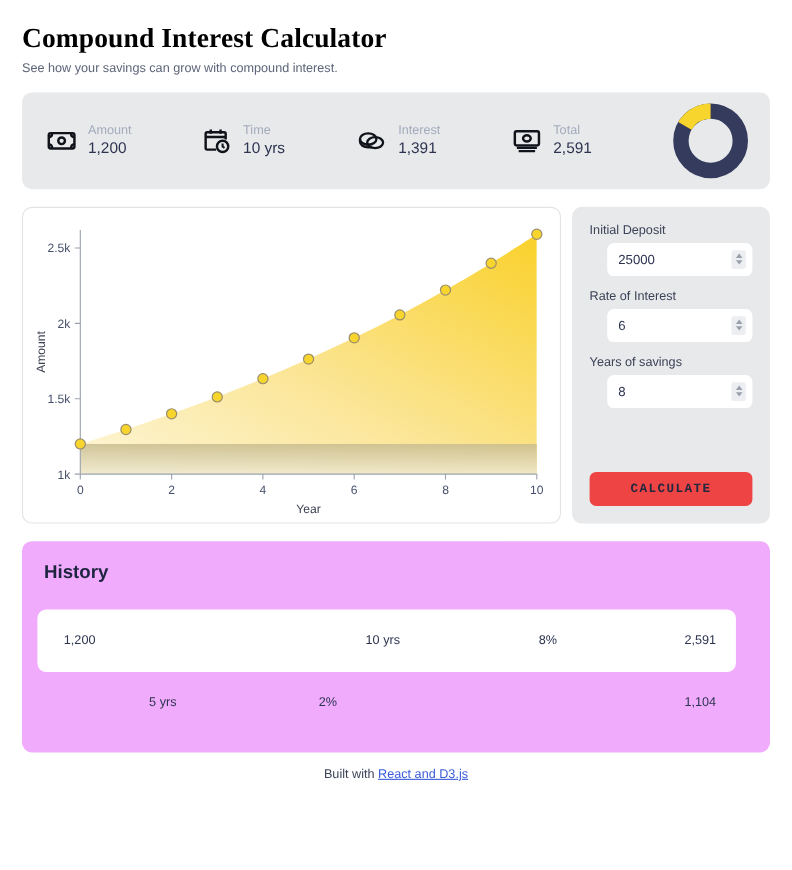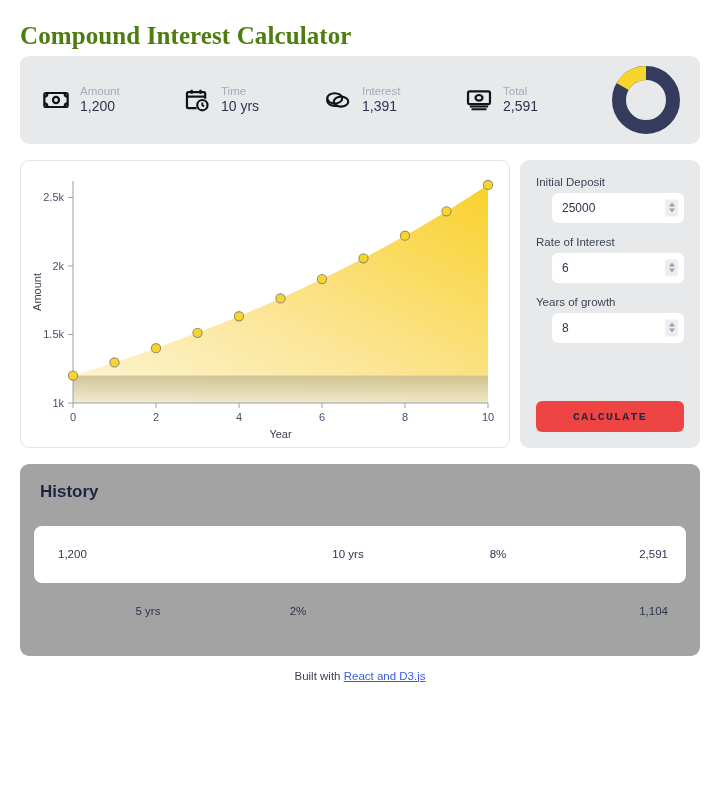"Compound Interest Calculator" .page-title { color: #4d7c0f -> #000000 }
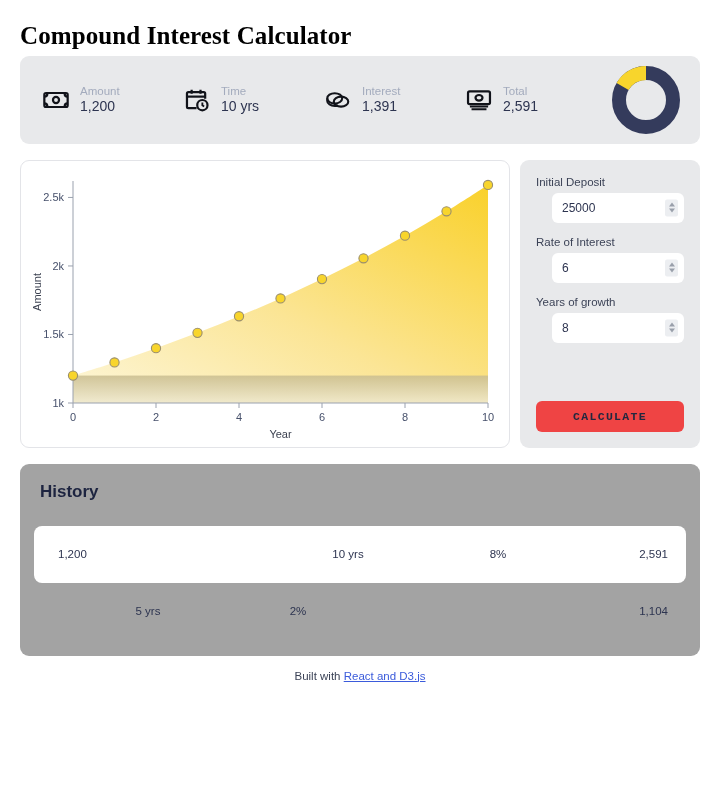"See how your savings can" p.page-subtitle { html: none -> <p>See how your savings can grow with compound interest.</p> }
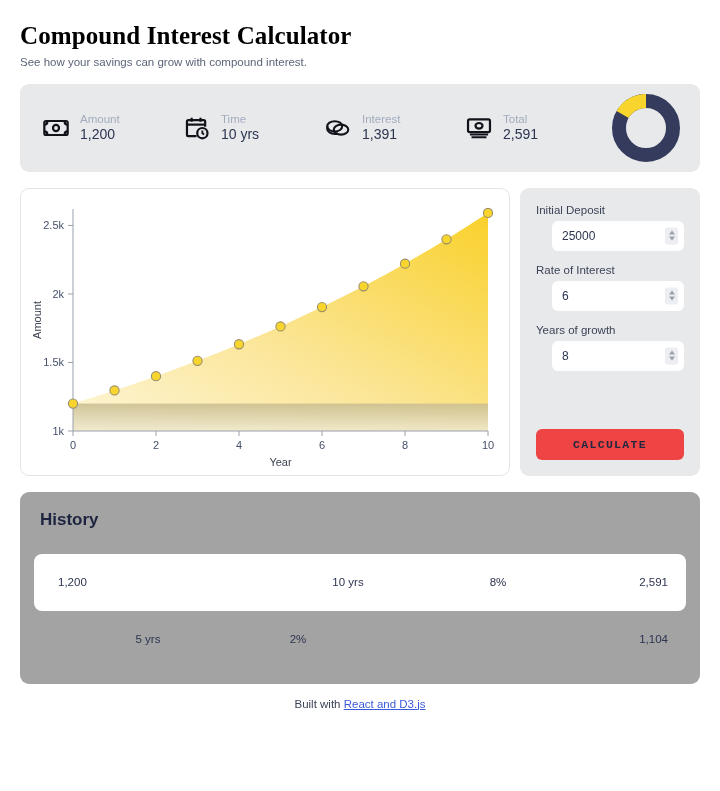"Years of growth" div.field-label { text: growth -> savings }
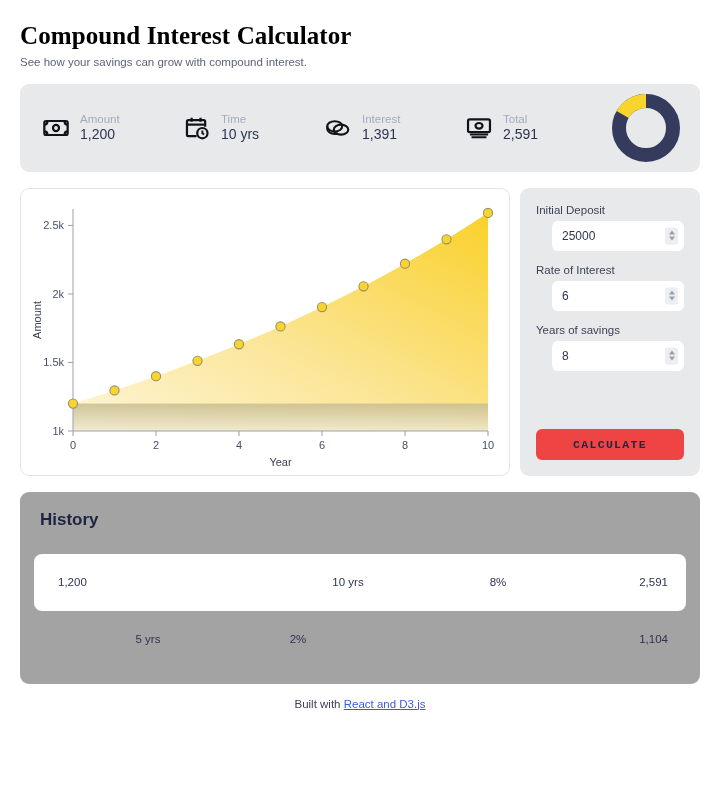"History" .history-card { background: #a3a3a3 -> #f0abfc; padding: 18px 14px 16px 14px -> 18px 31px 16px 14px }
